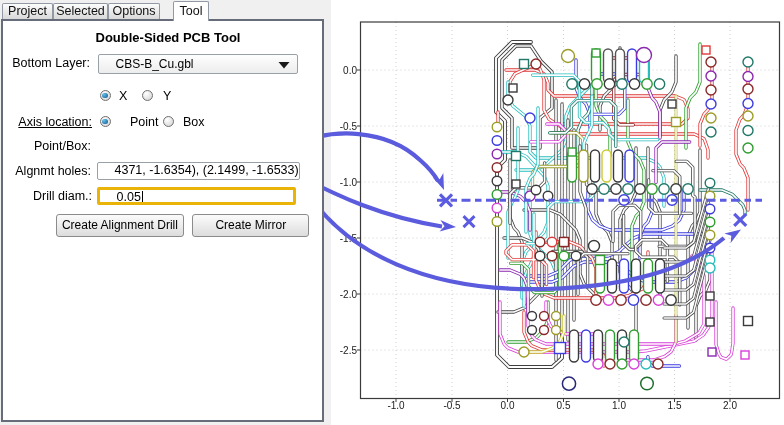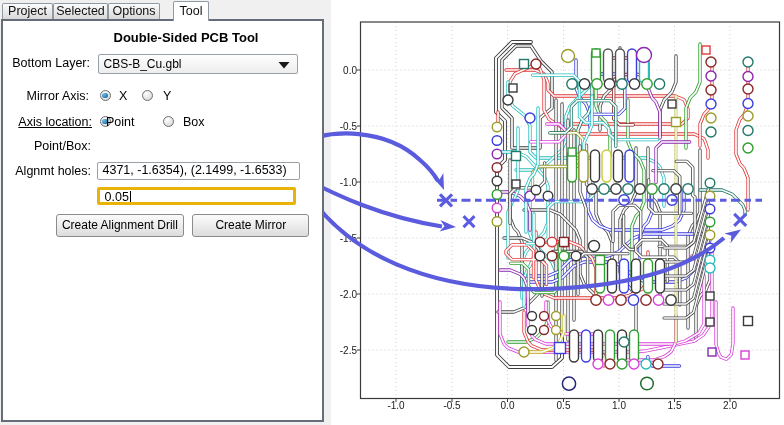"Double-Sided PCB Tool" .ttl { left: 18px -> 0 }
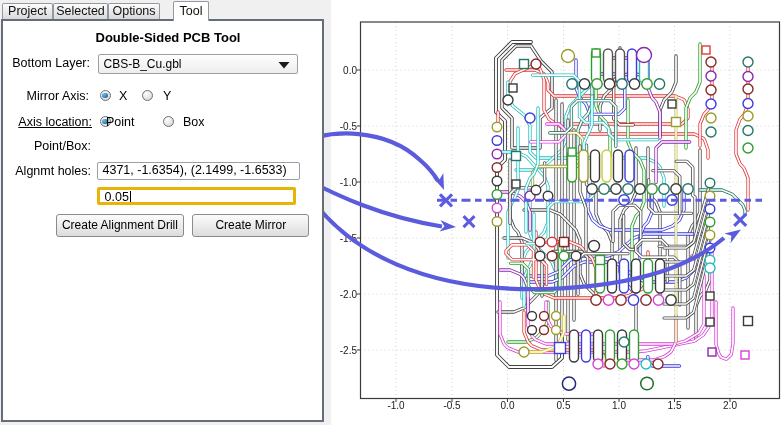"CBS-B_Cu.gbl" .inp { padding-left: 5px -> 17px }
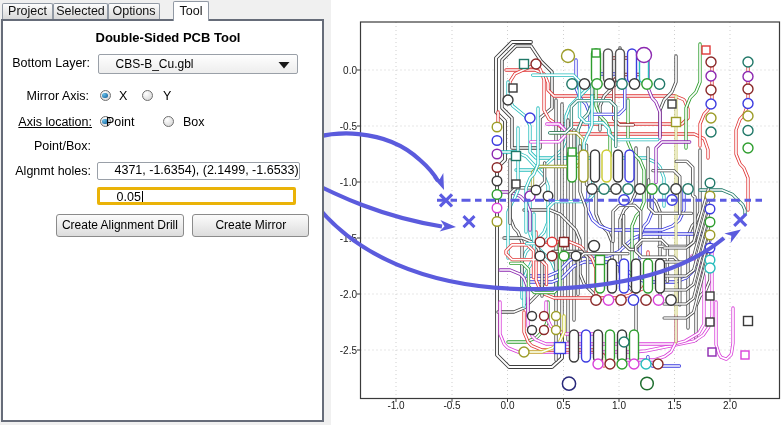"Mirror Axis:" div.lbl { html: <div>Mirror Axis:</div> -> none }
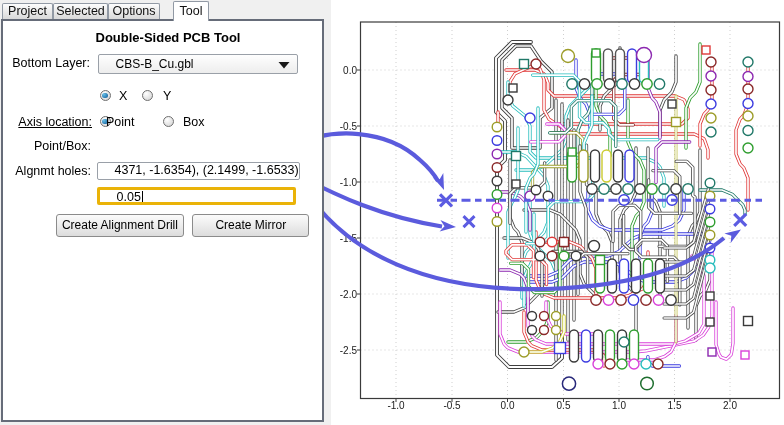"Point" div.rlb { left: 103px -> 127px }
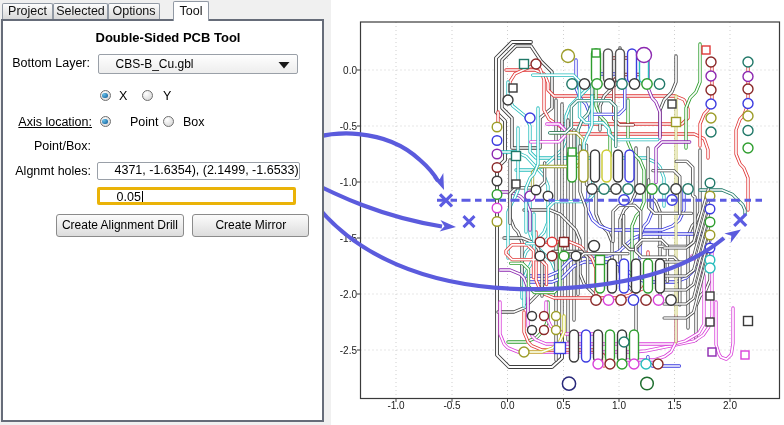"Drill diam.:" div.lbl { html: none -> <div>Drill diam.:</div> }
